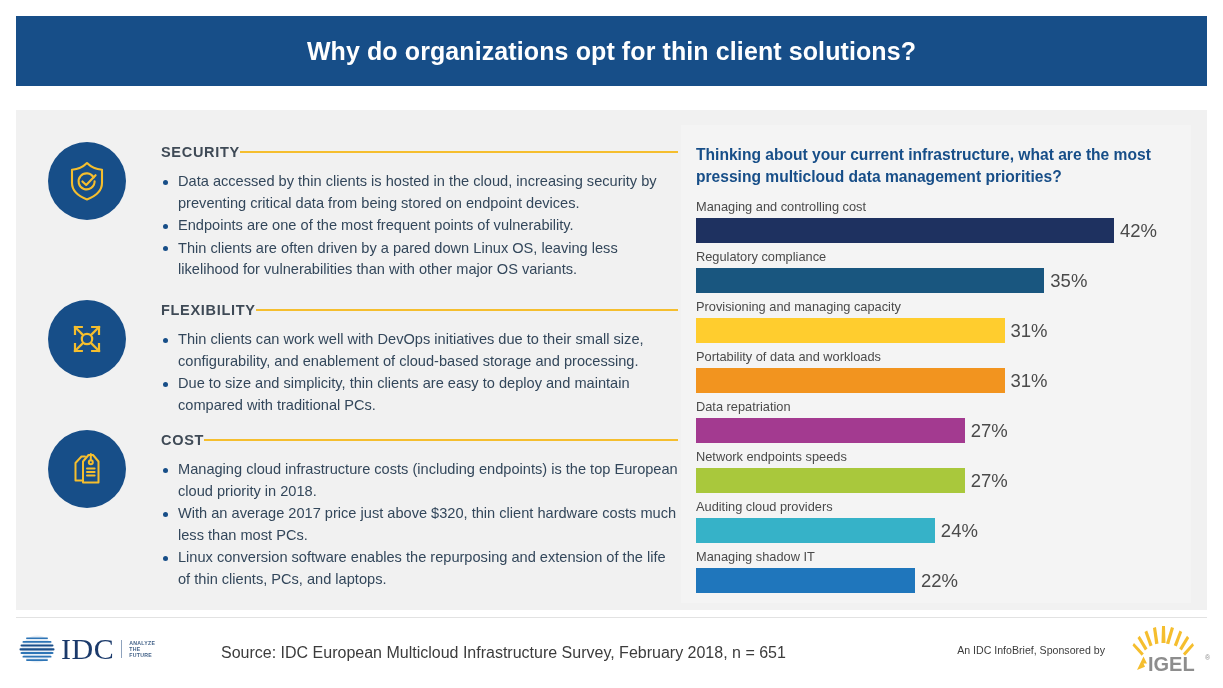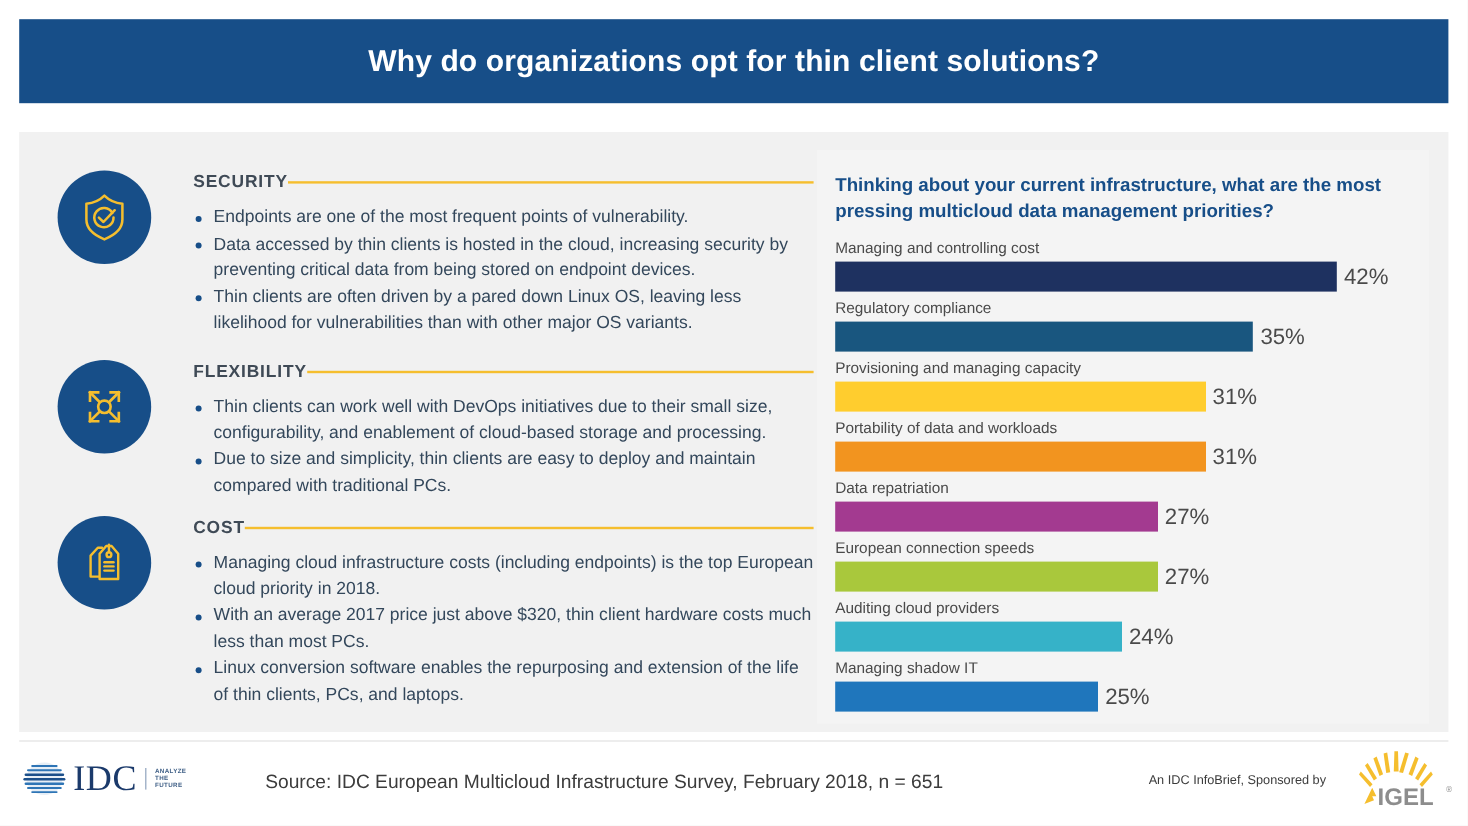"Endpoints are one of the" li { order: before "Data accessed by thin clients" -> after "Data accessed by thin clients" }
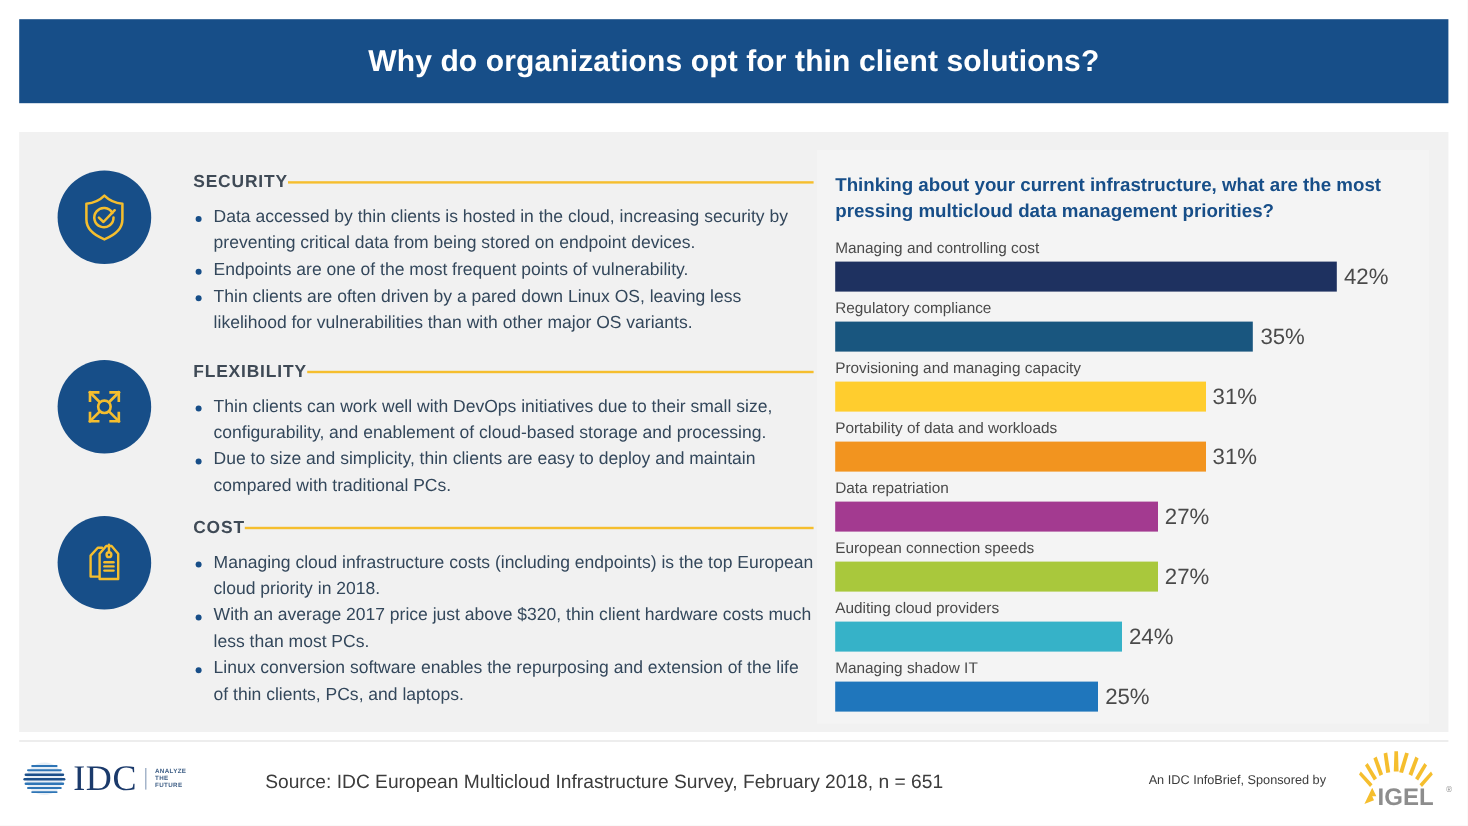"European connection speeds" div.bar-label { text: European connection -> Network endpoints }
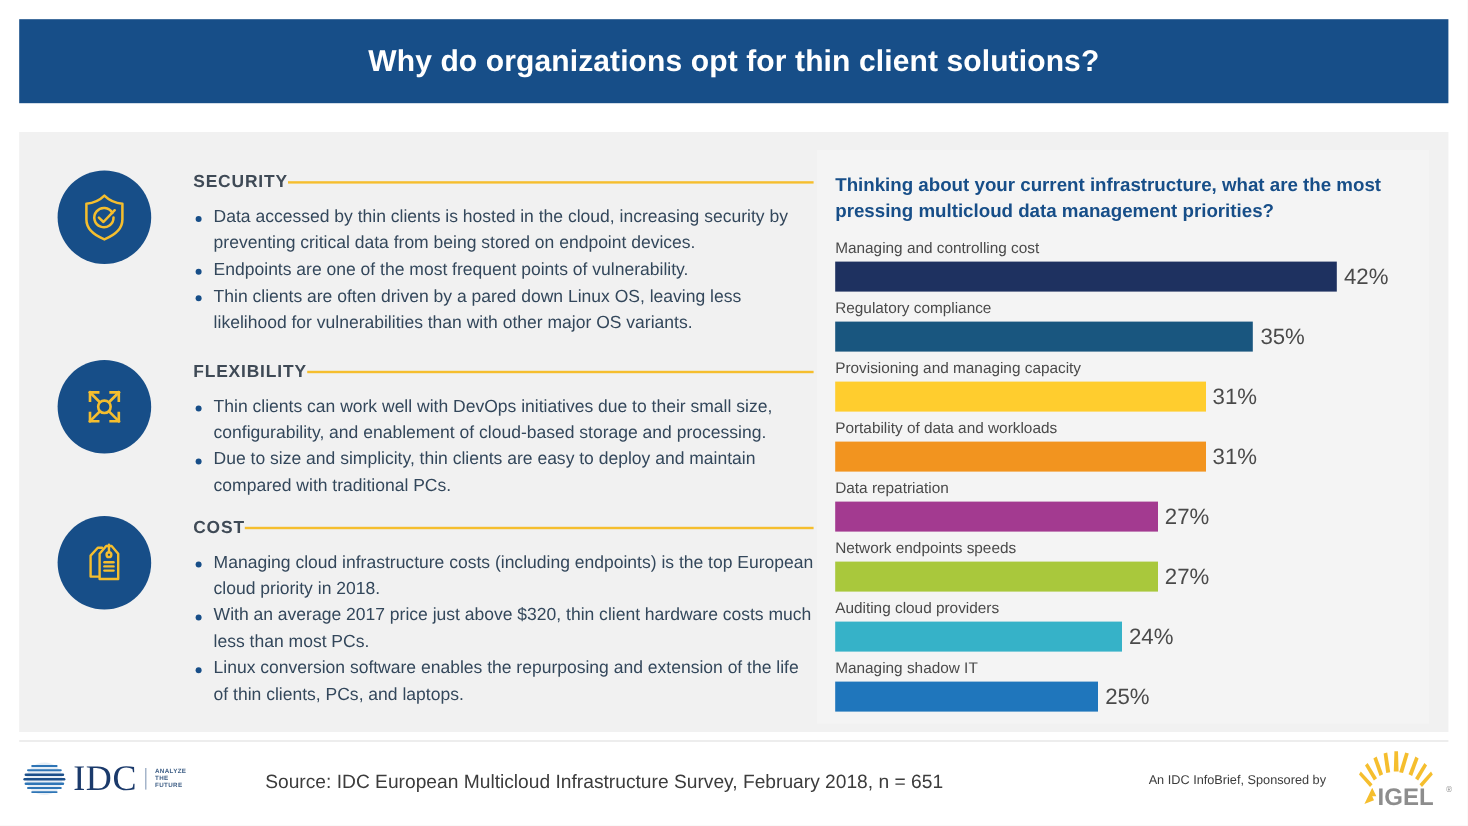"25%" div.bar-value { text: 25% -> 22% }
